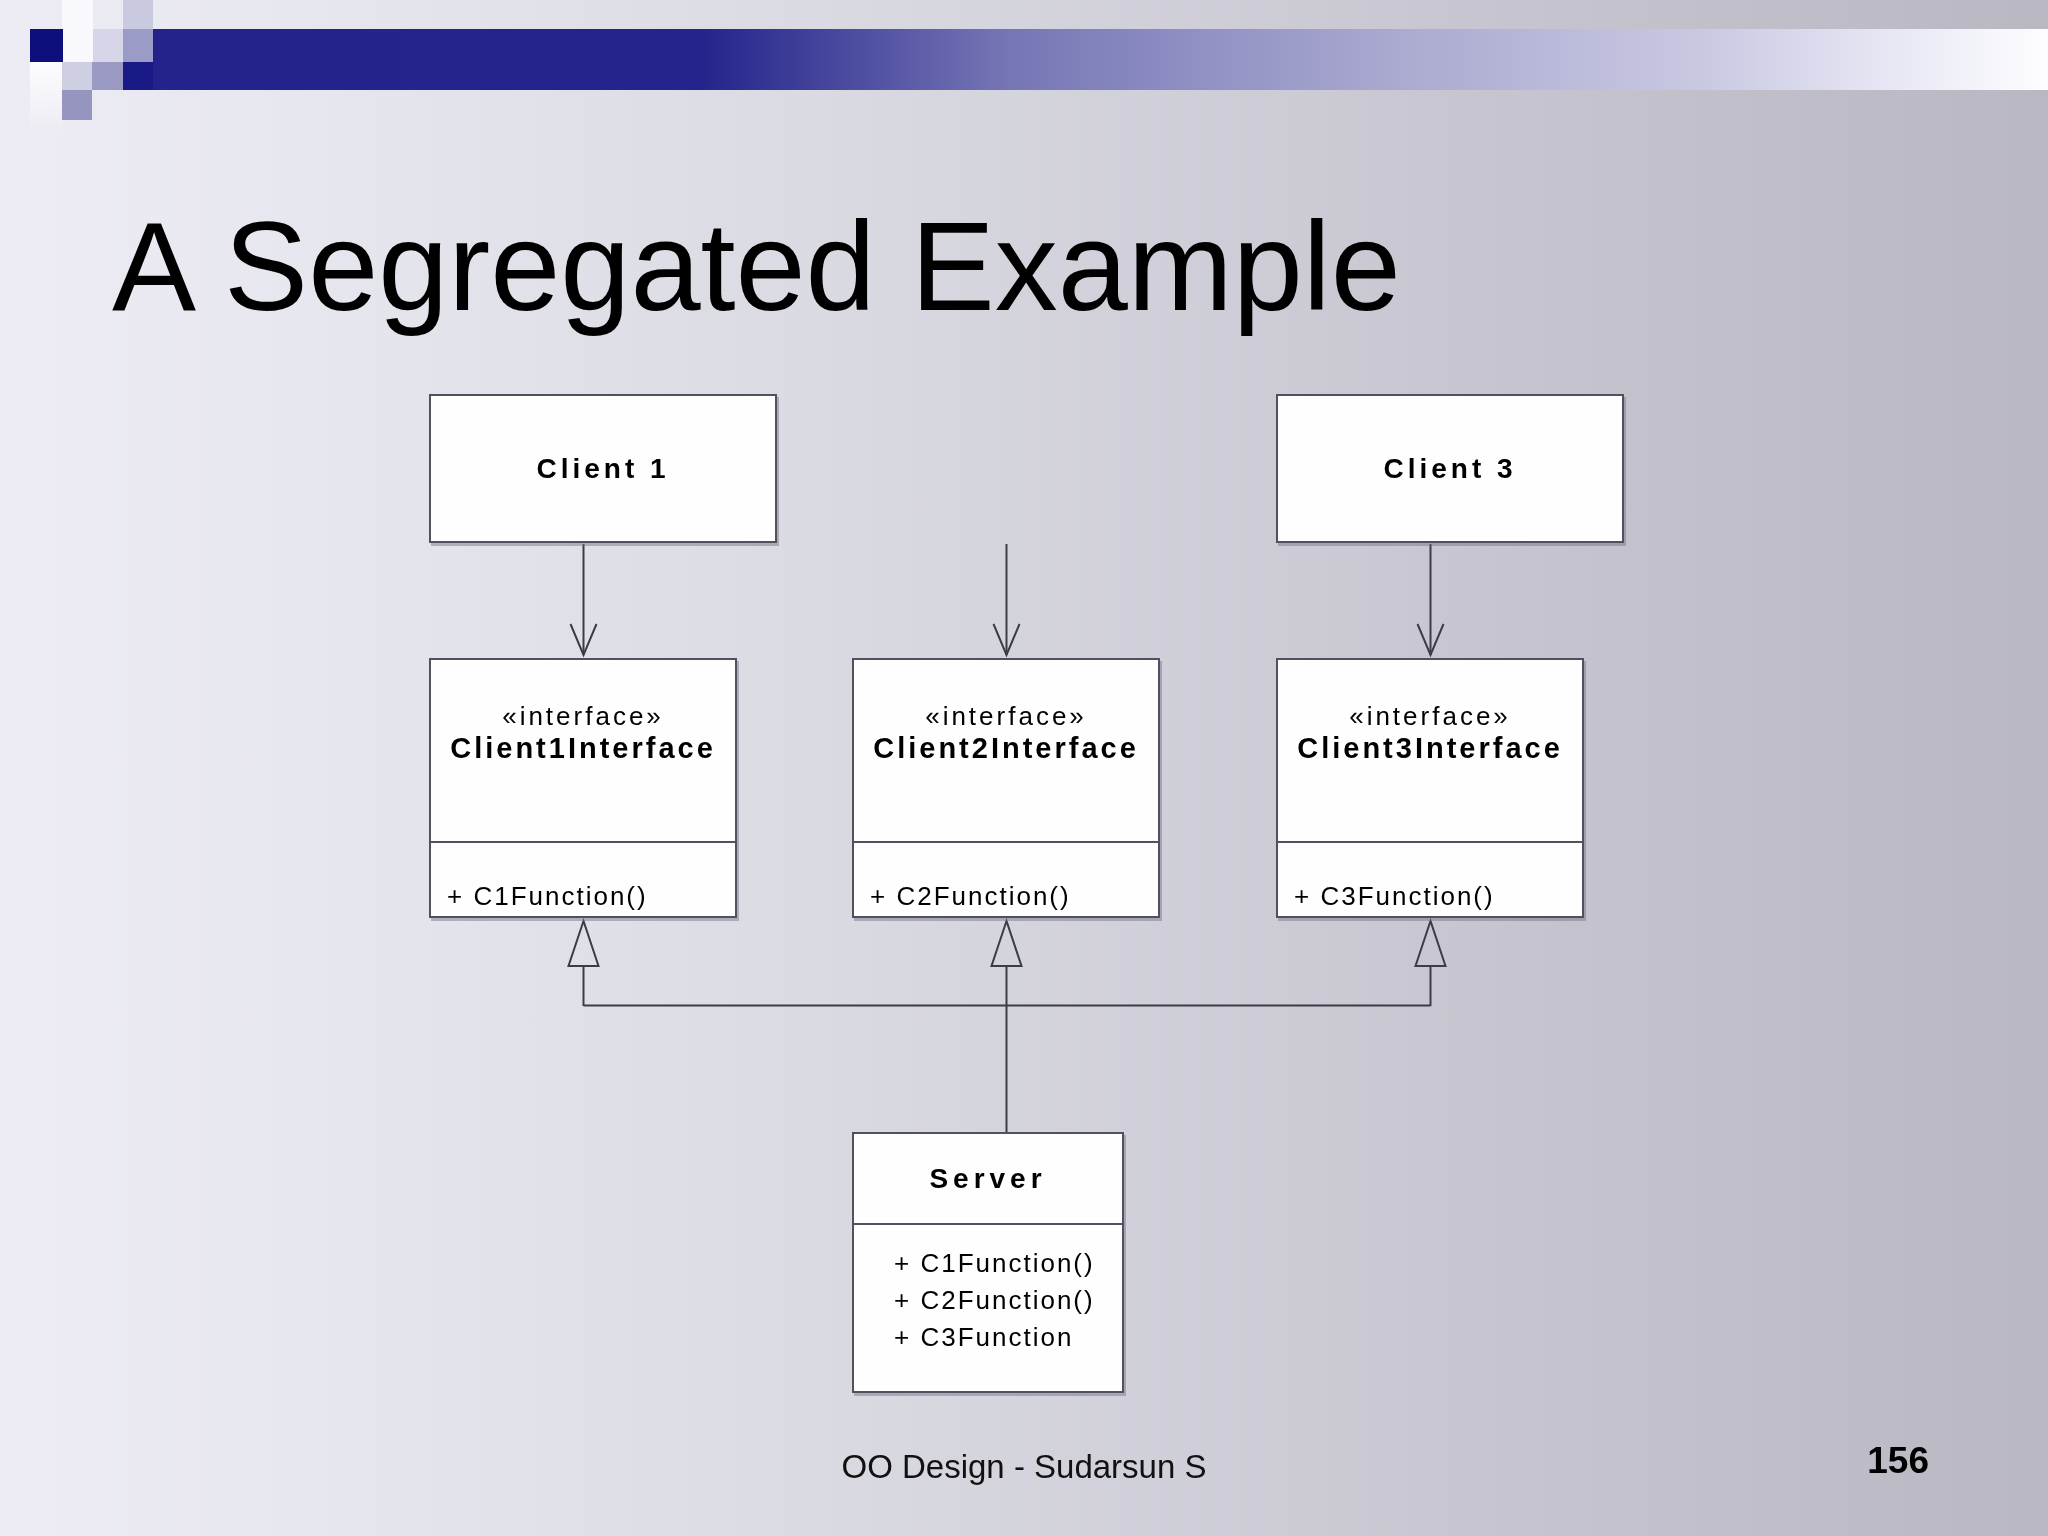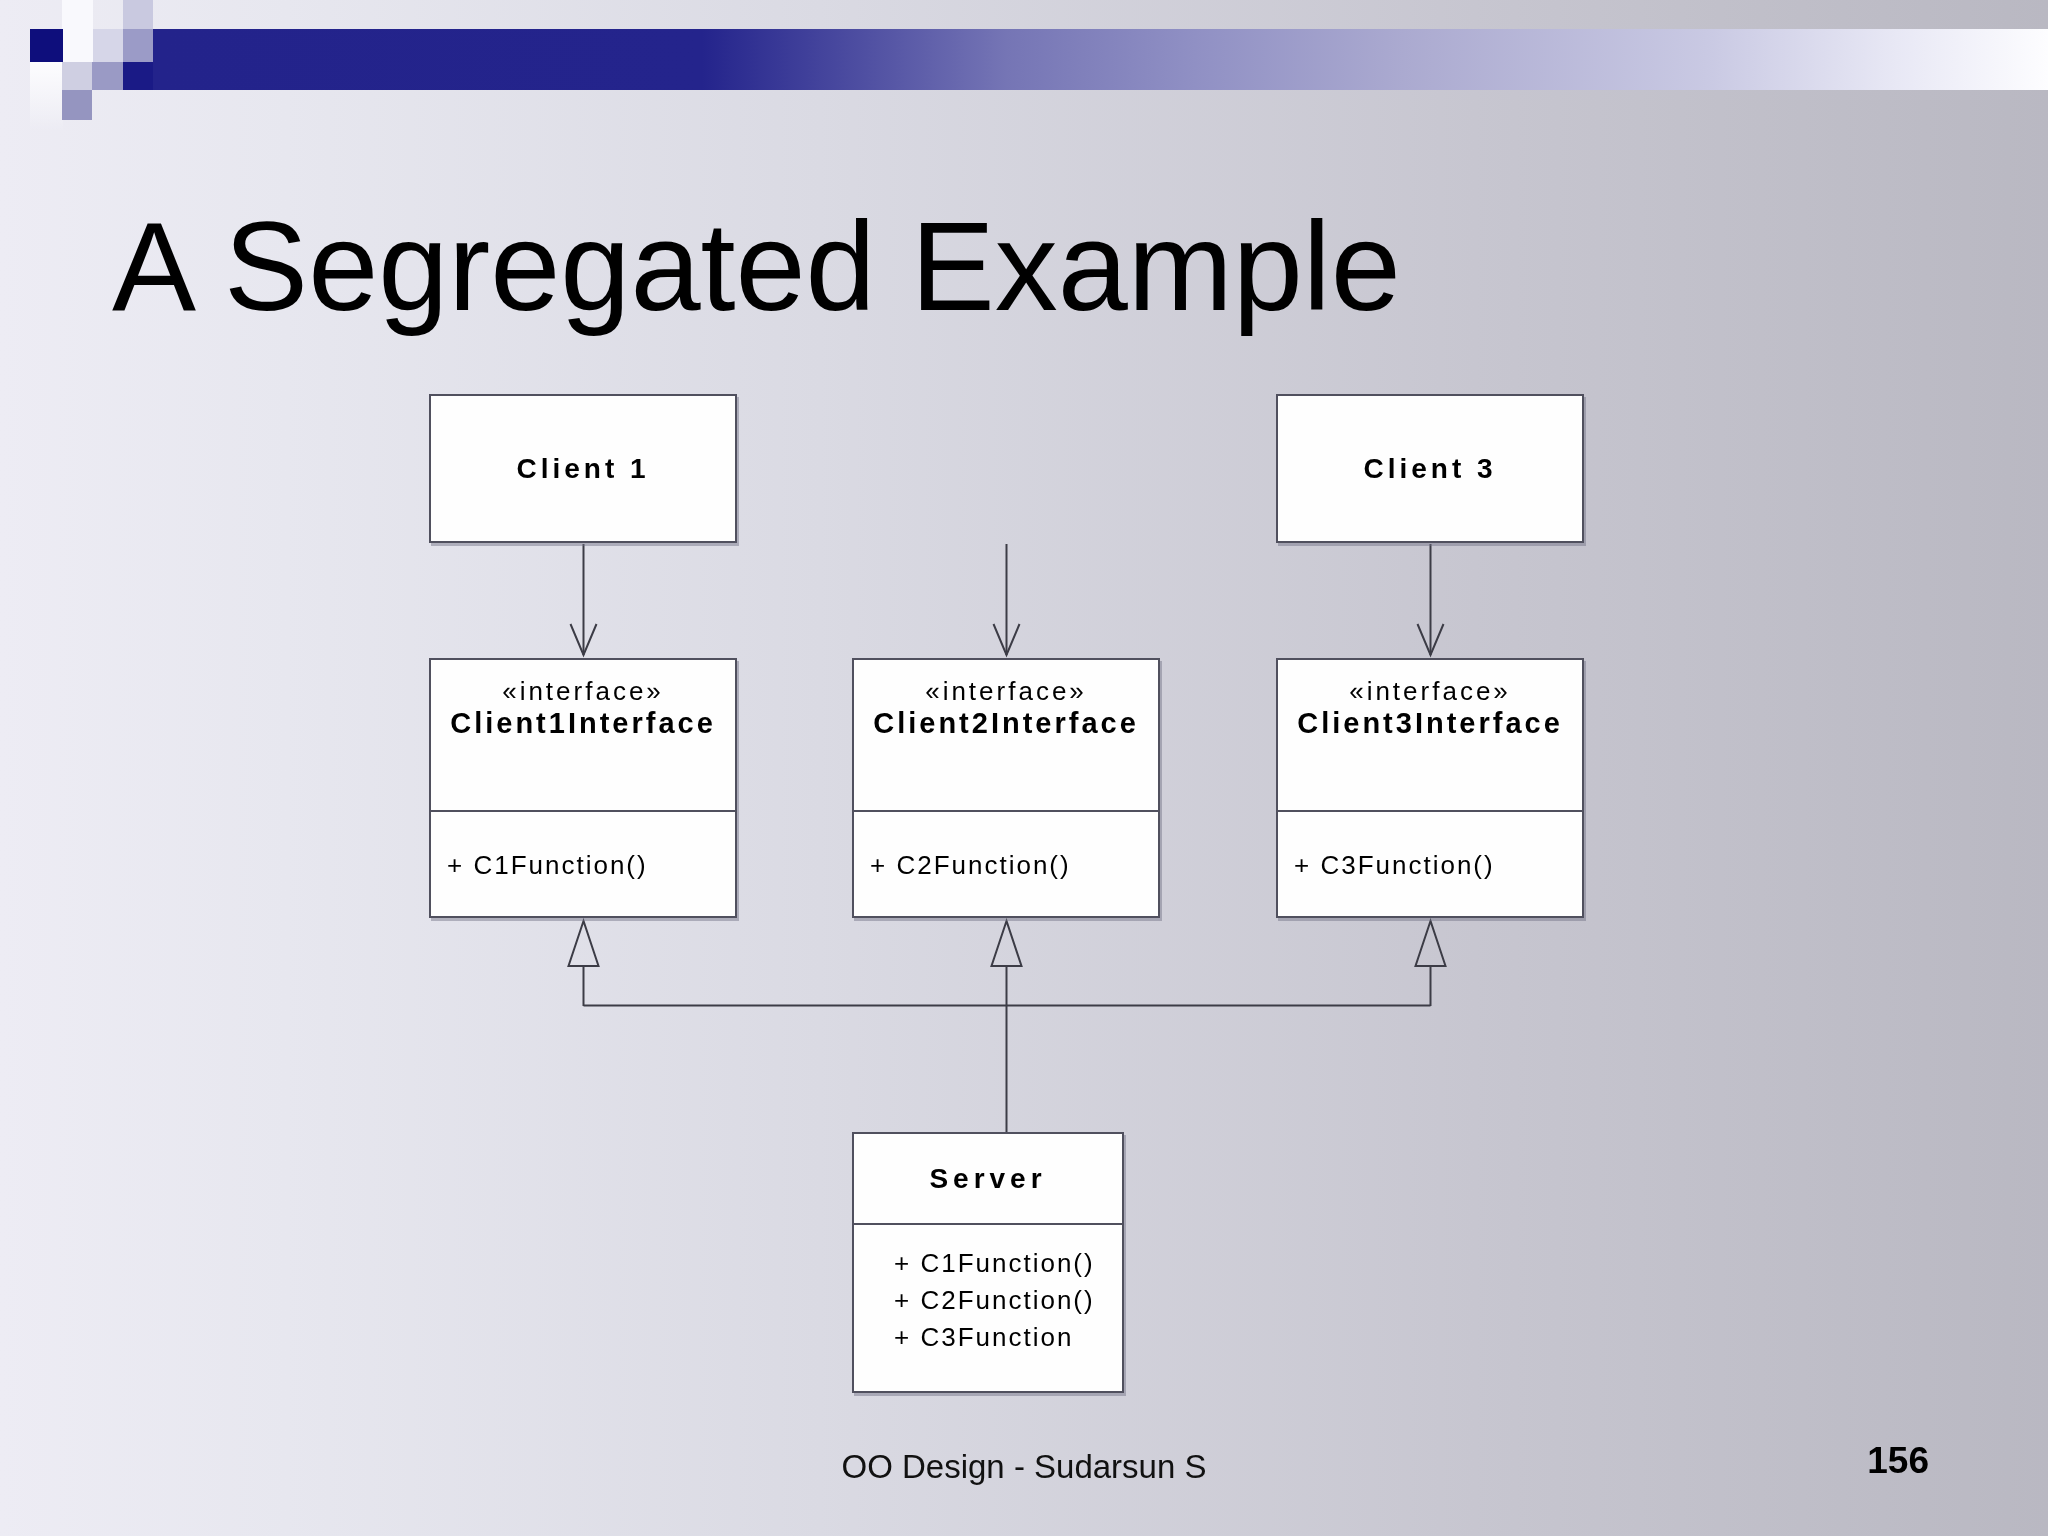"Client 1" .client-box { width: 308px -> 348px }
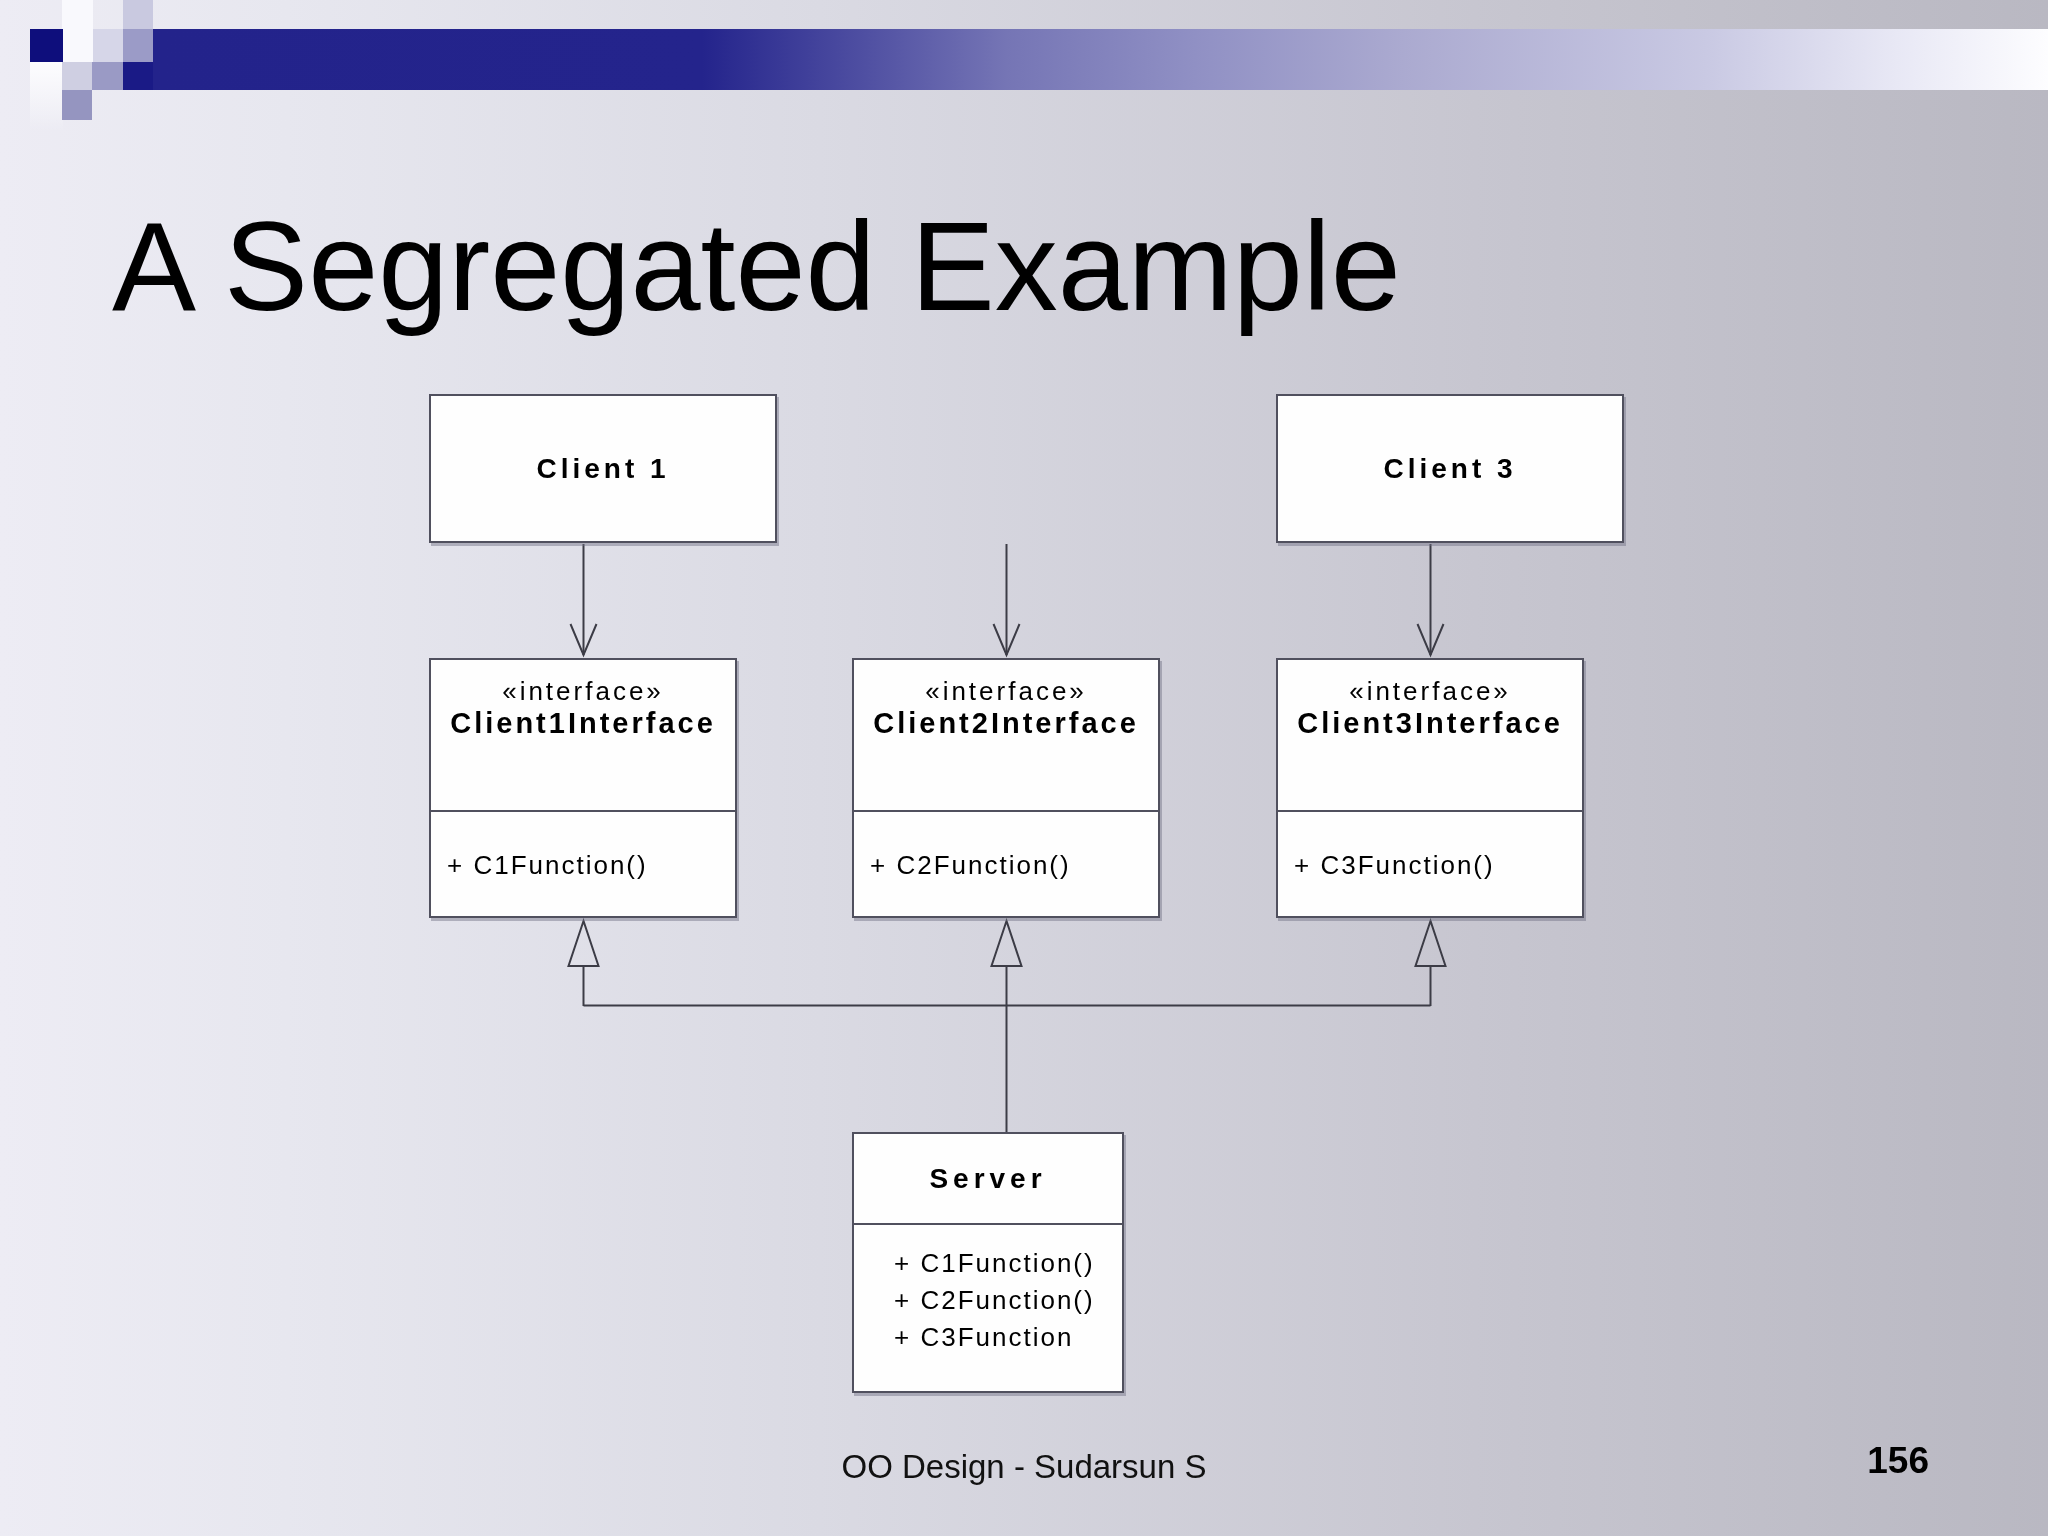"«interface»" .iface-top { height: 152px -> 183px; padding-top: 16px -> 41px }
